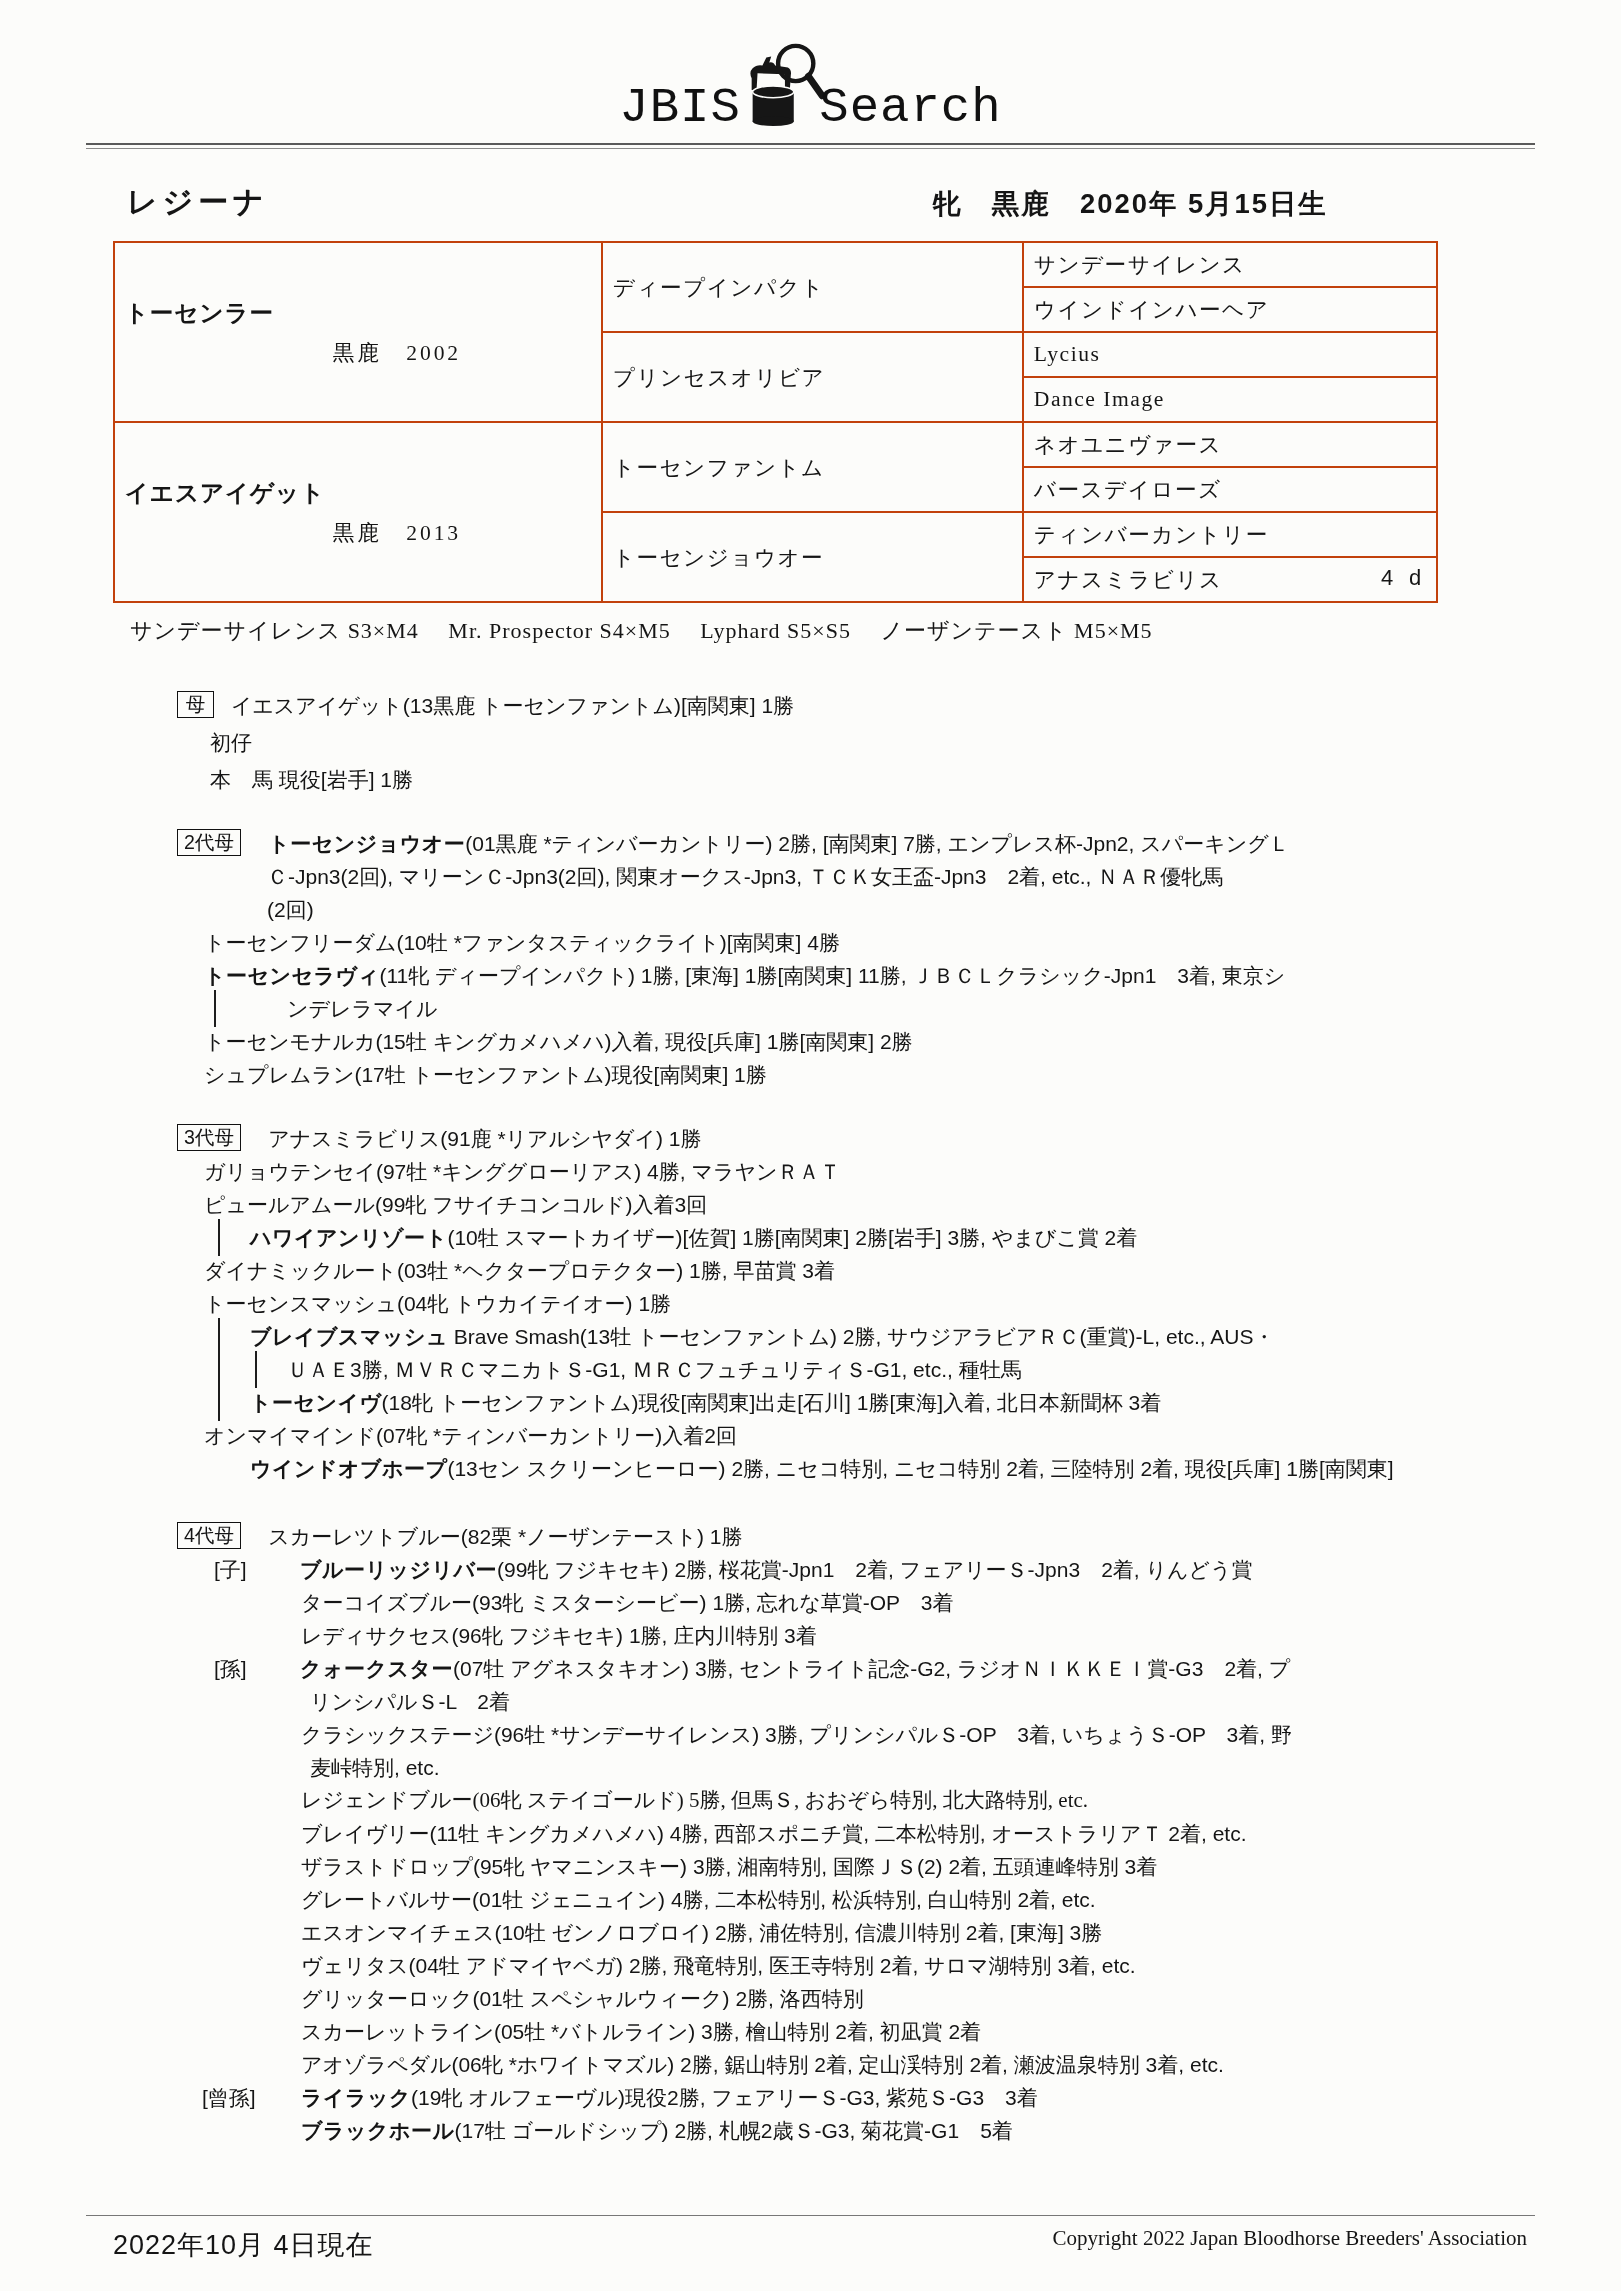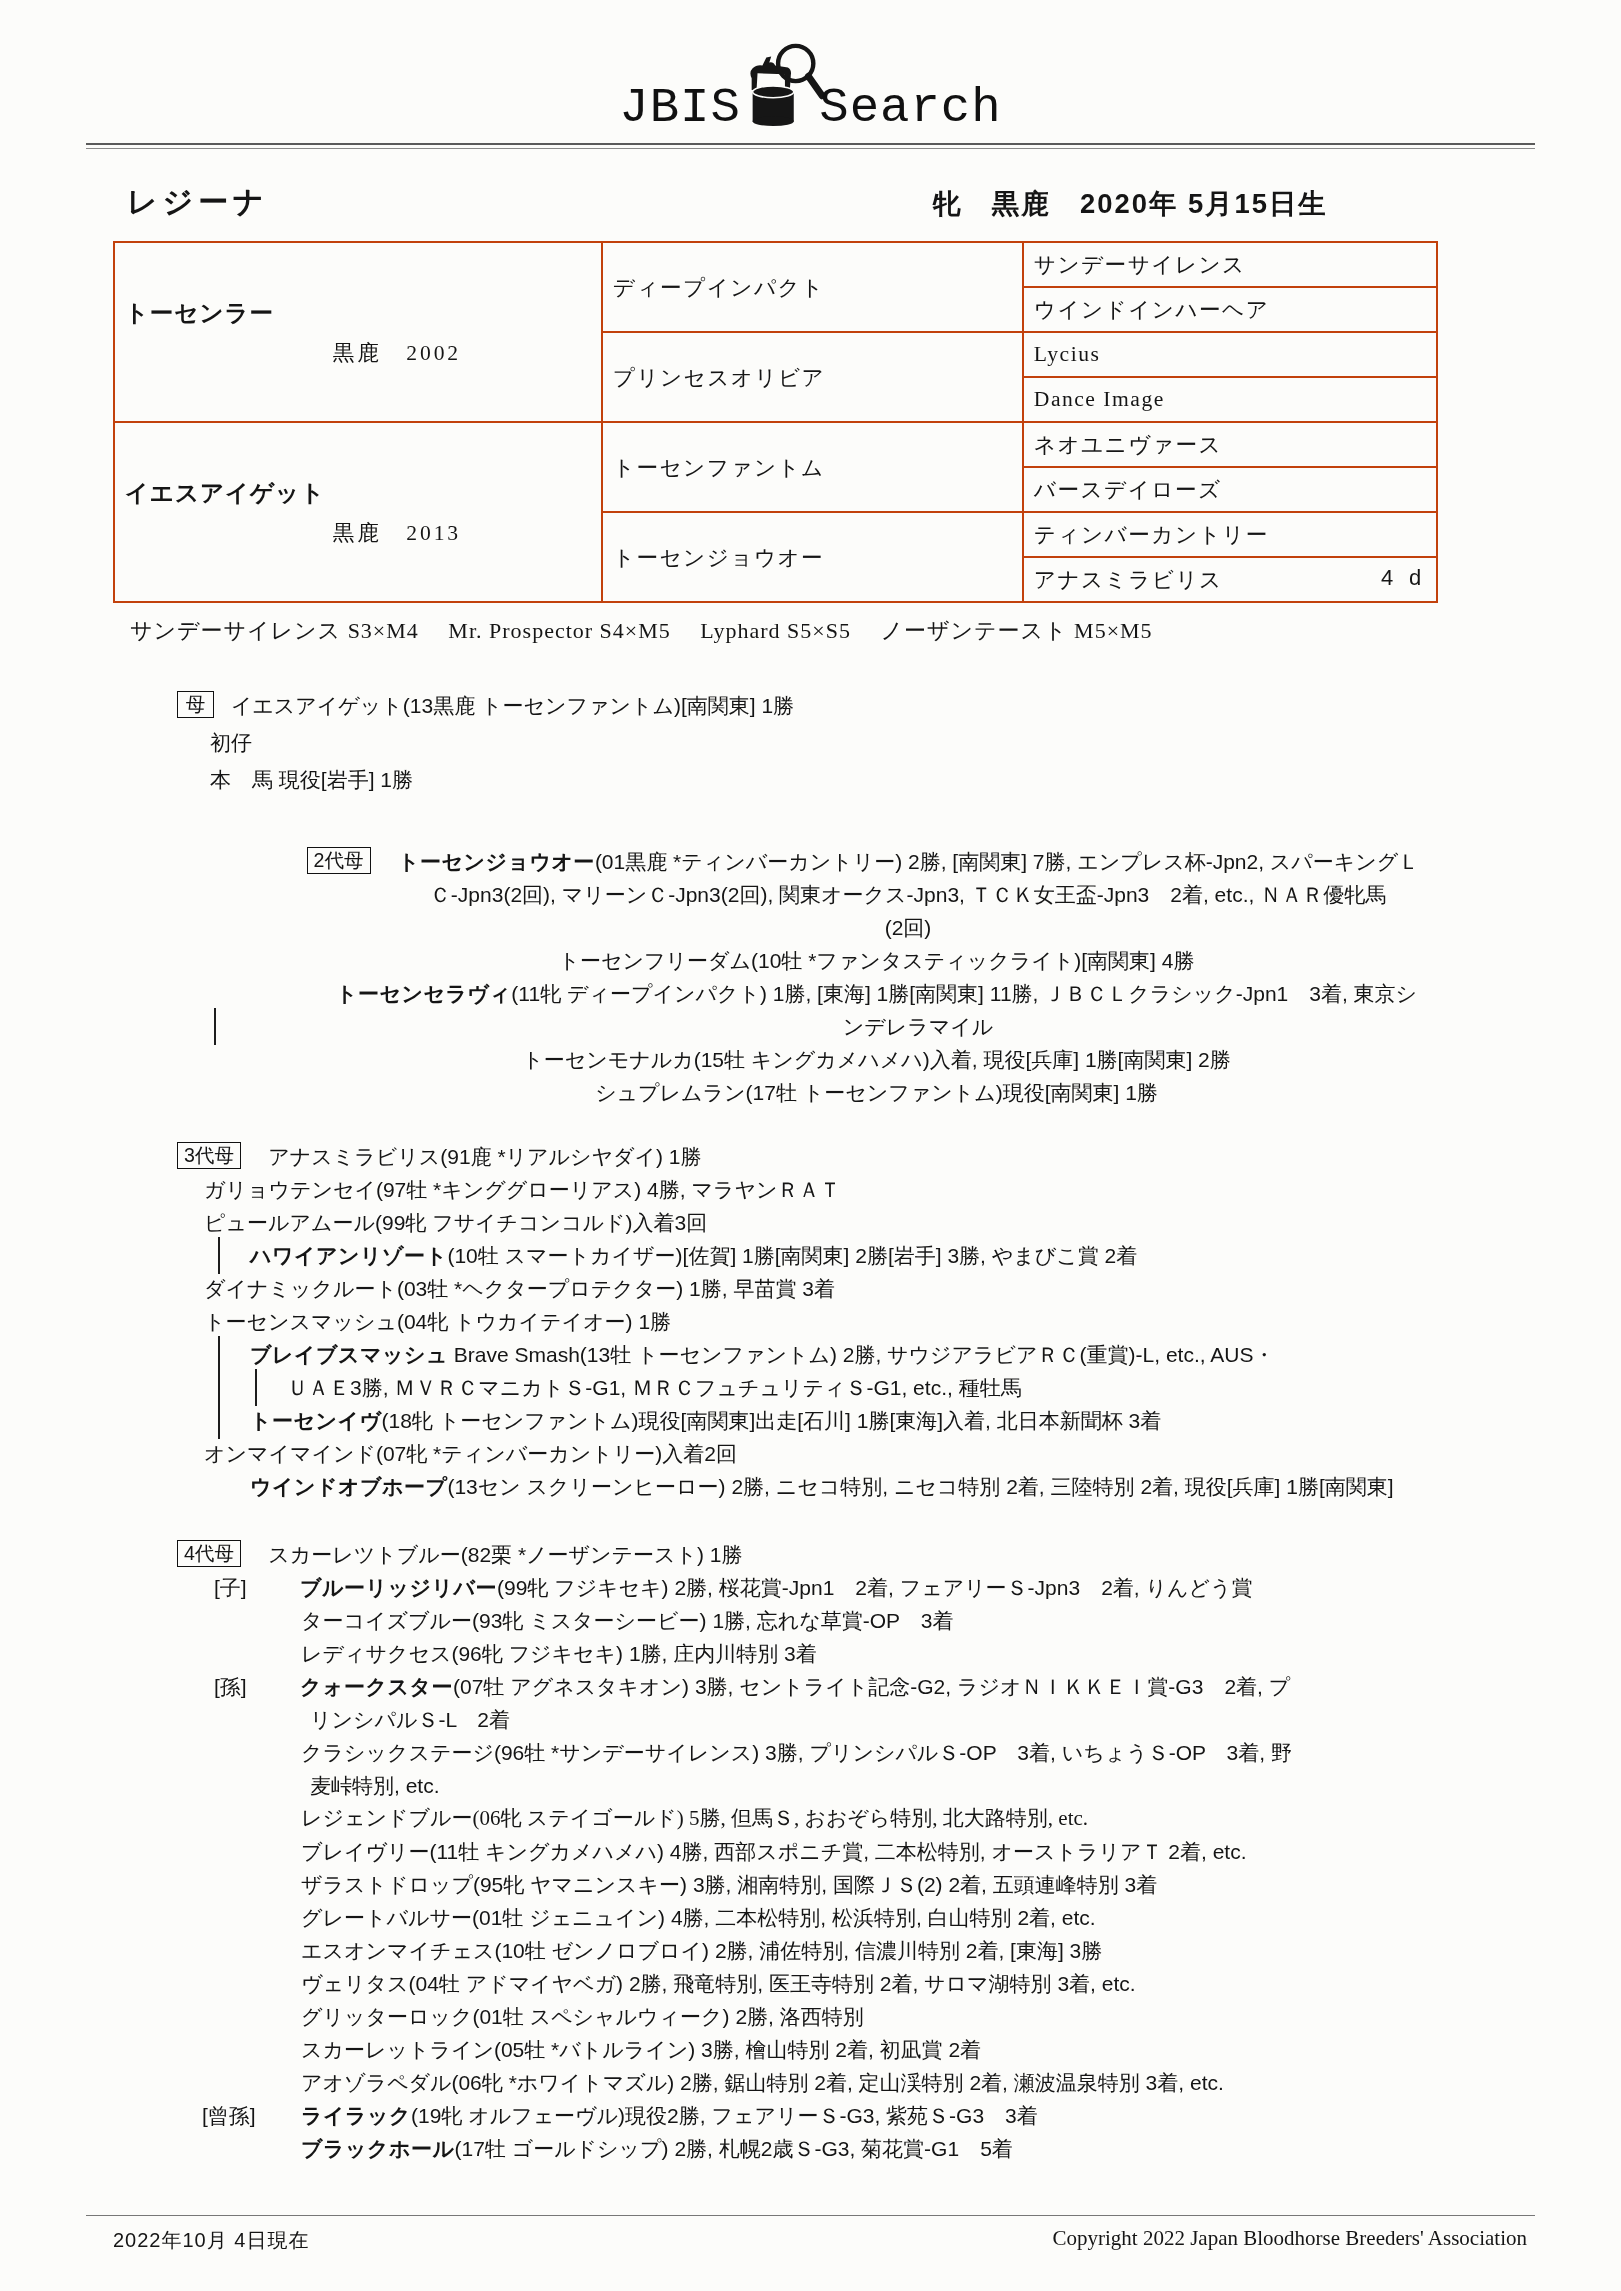"2代母 トーセンジョウオー(01黒鹿 *ティンバーカントリー) 2勝," .sec-g2 { margin-top: 47px -> 29px; text-align: center -> none }
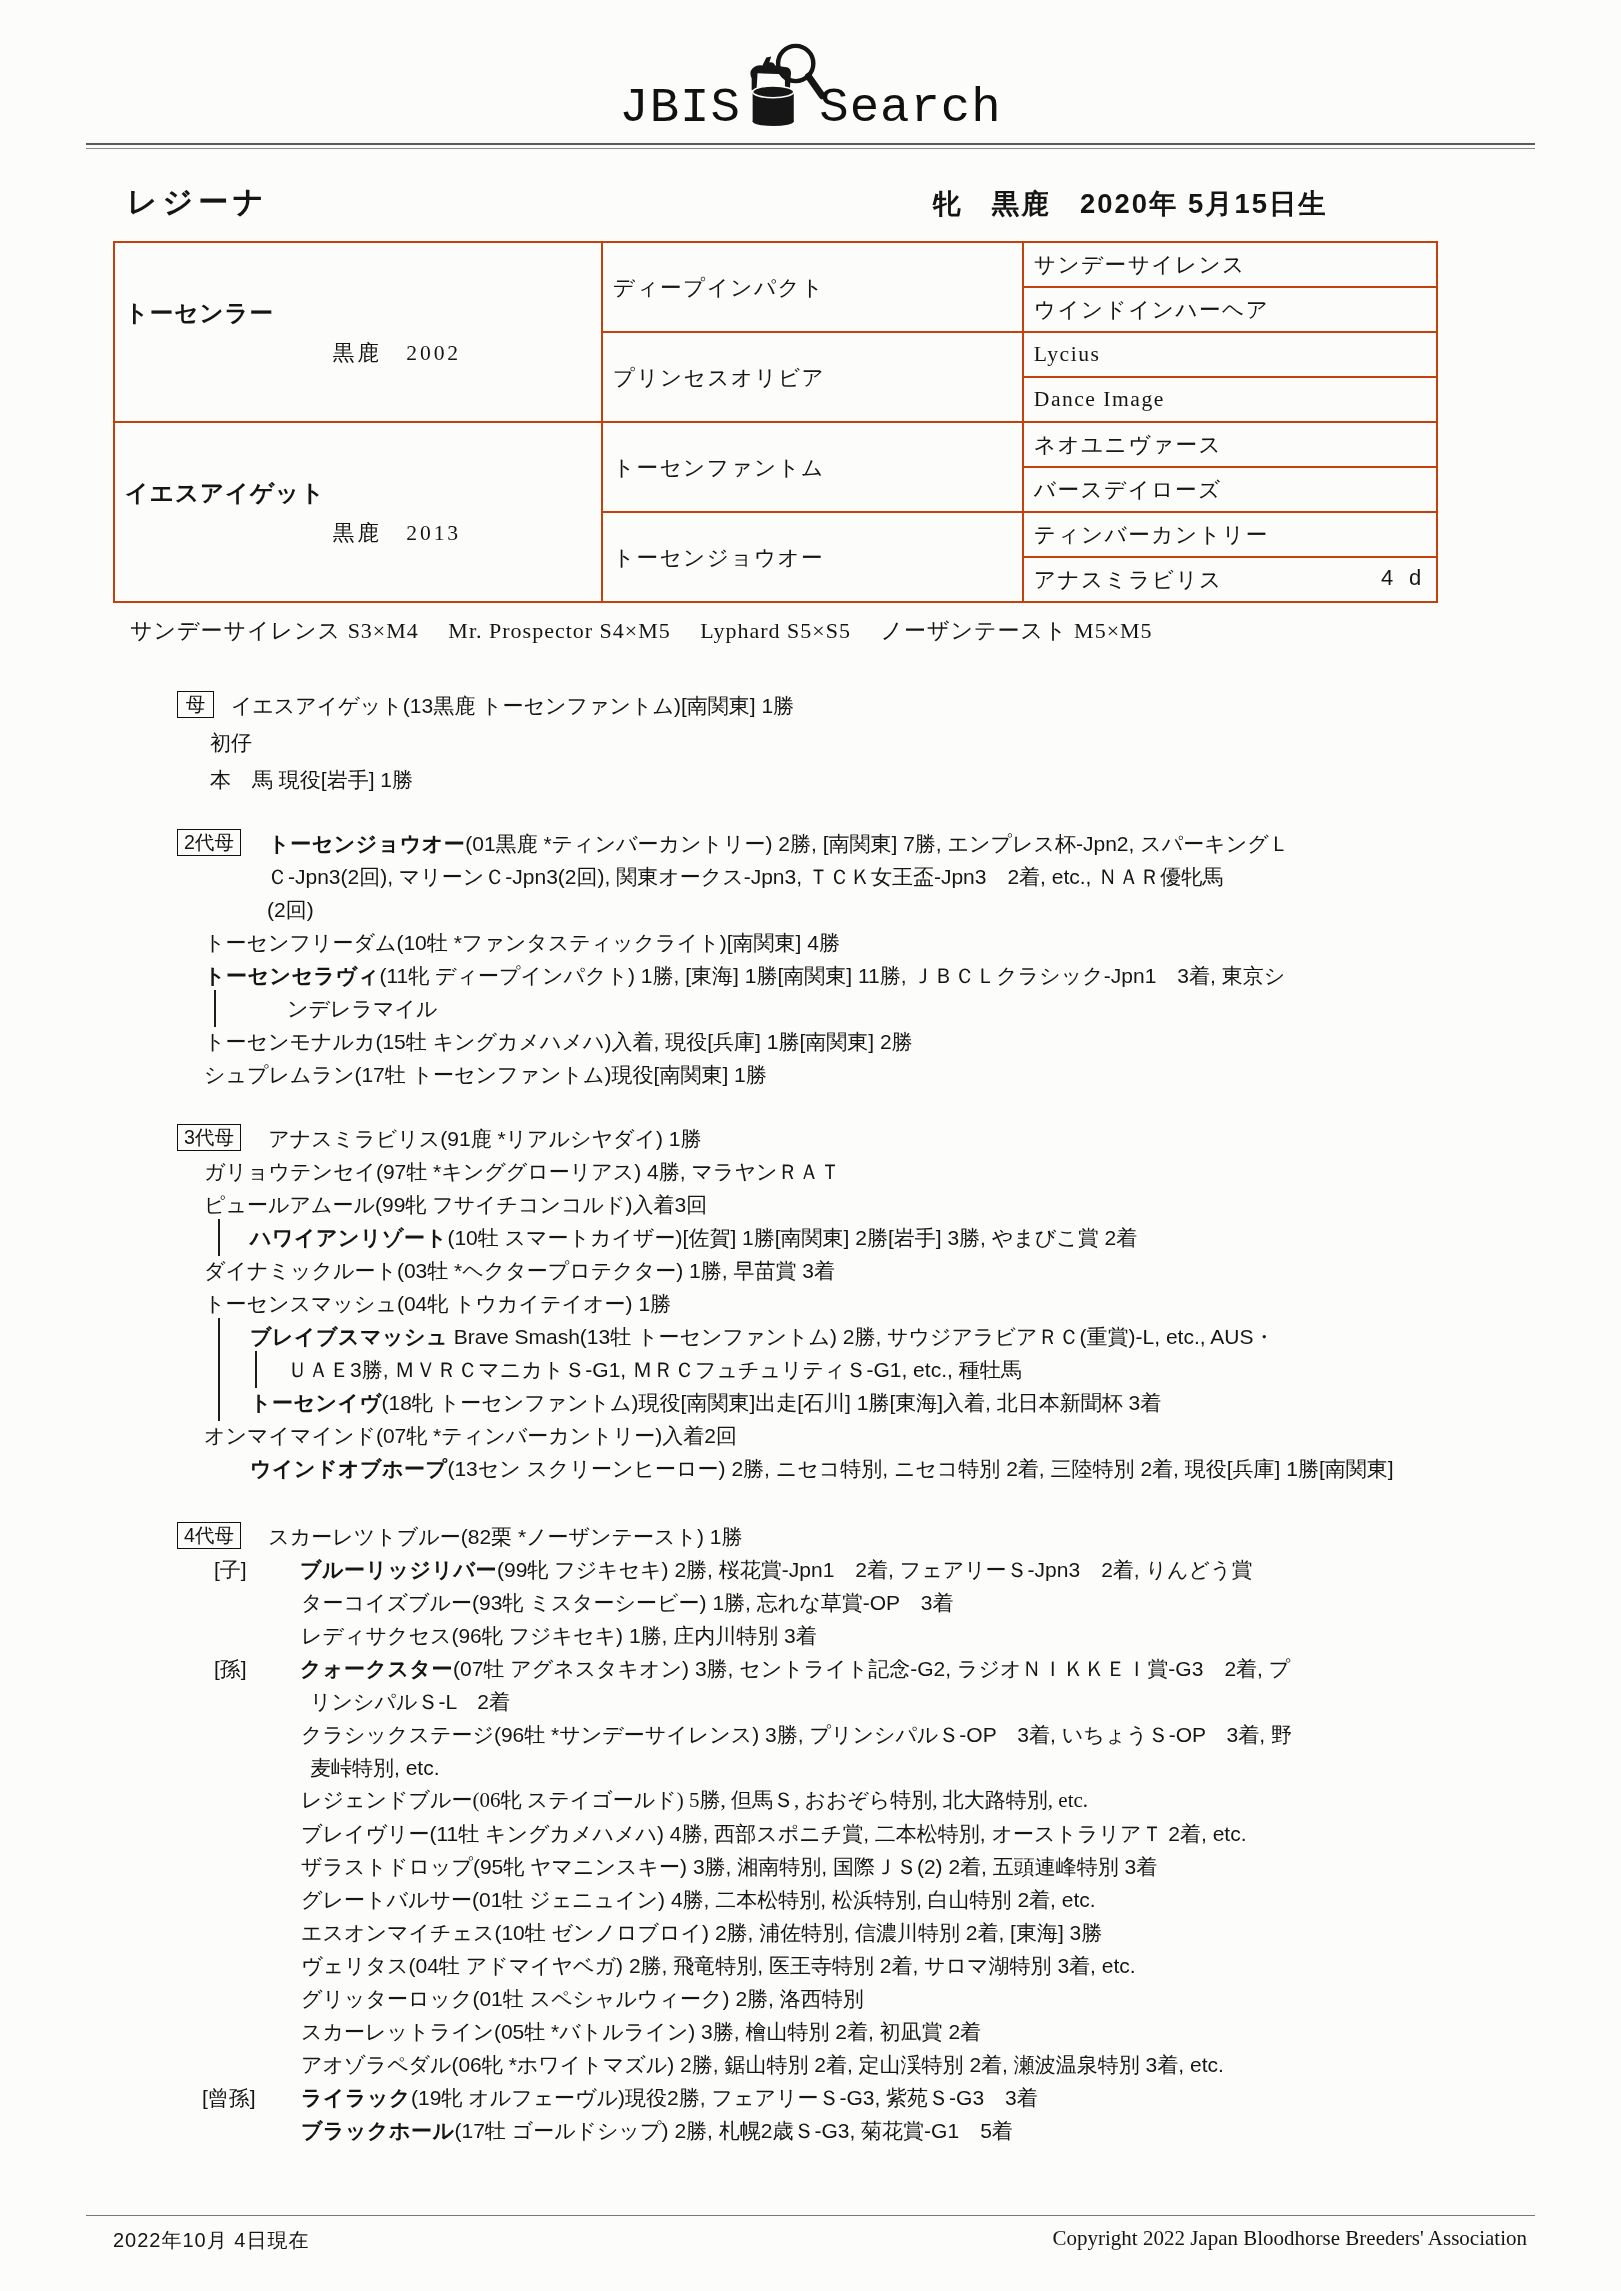"2022年10月 4日現在" .fdate { font-size: 20px -> 27px }
